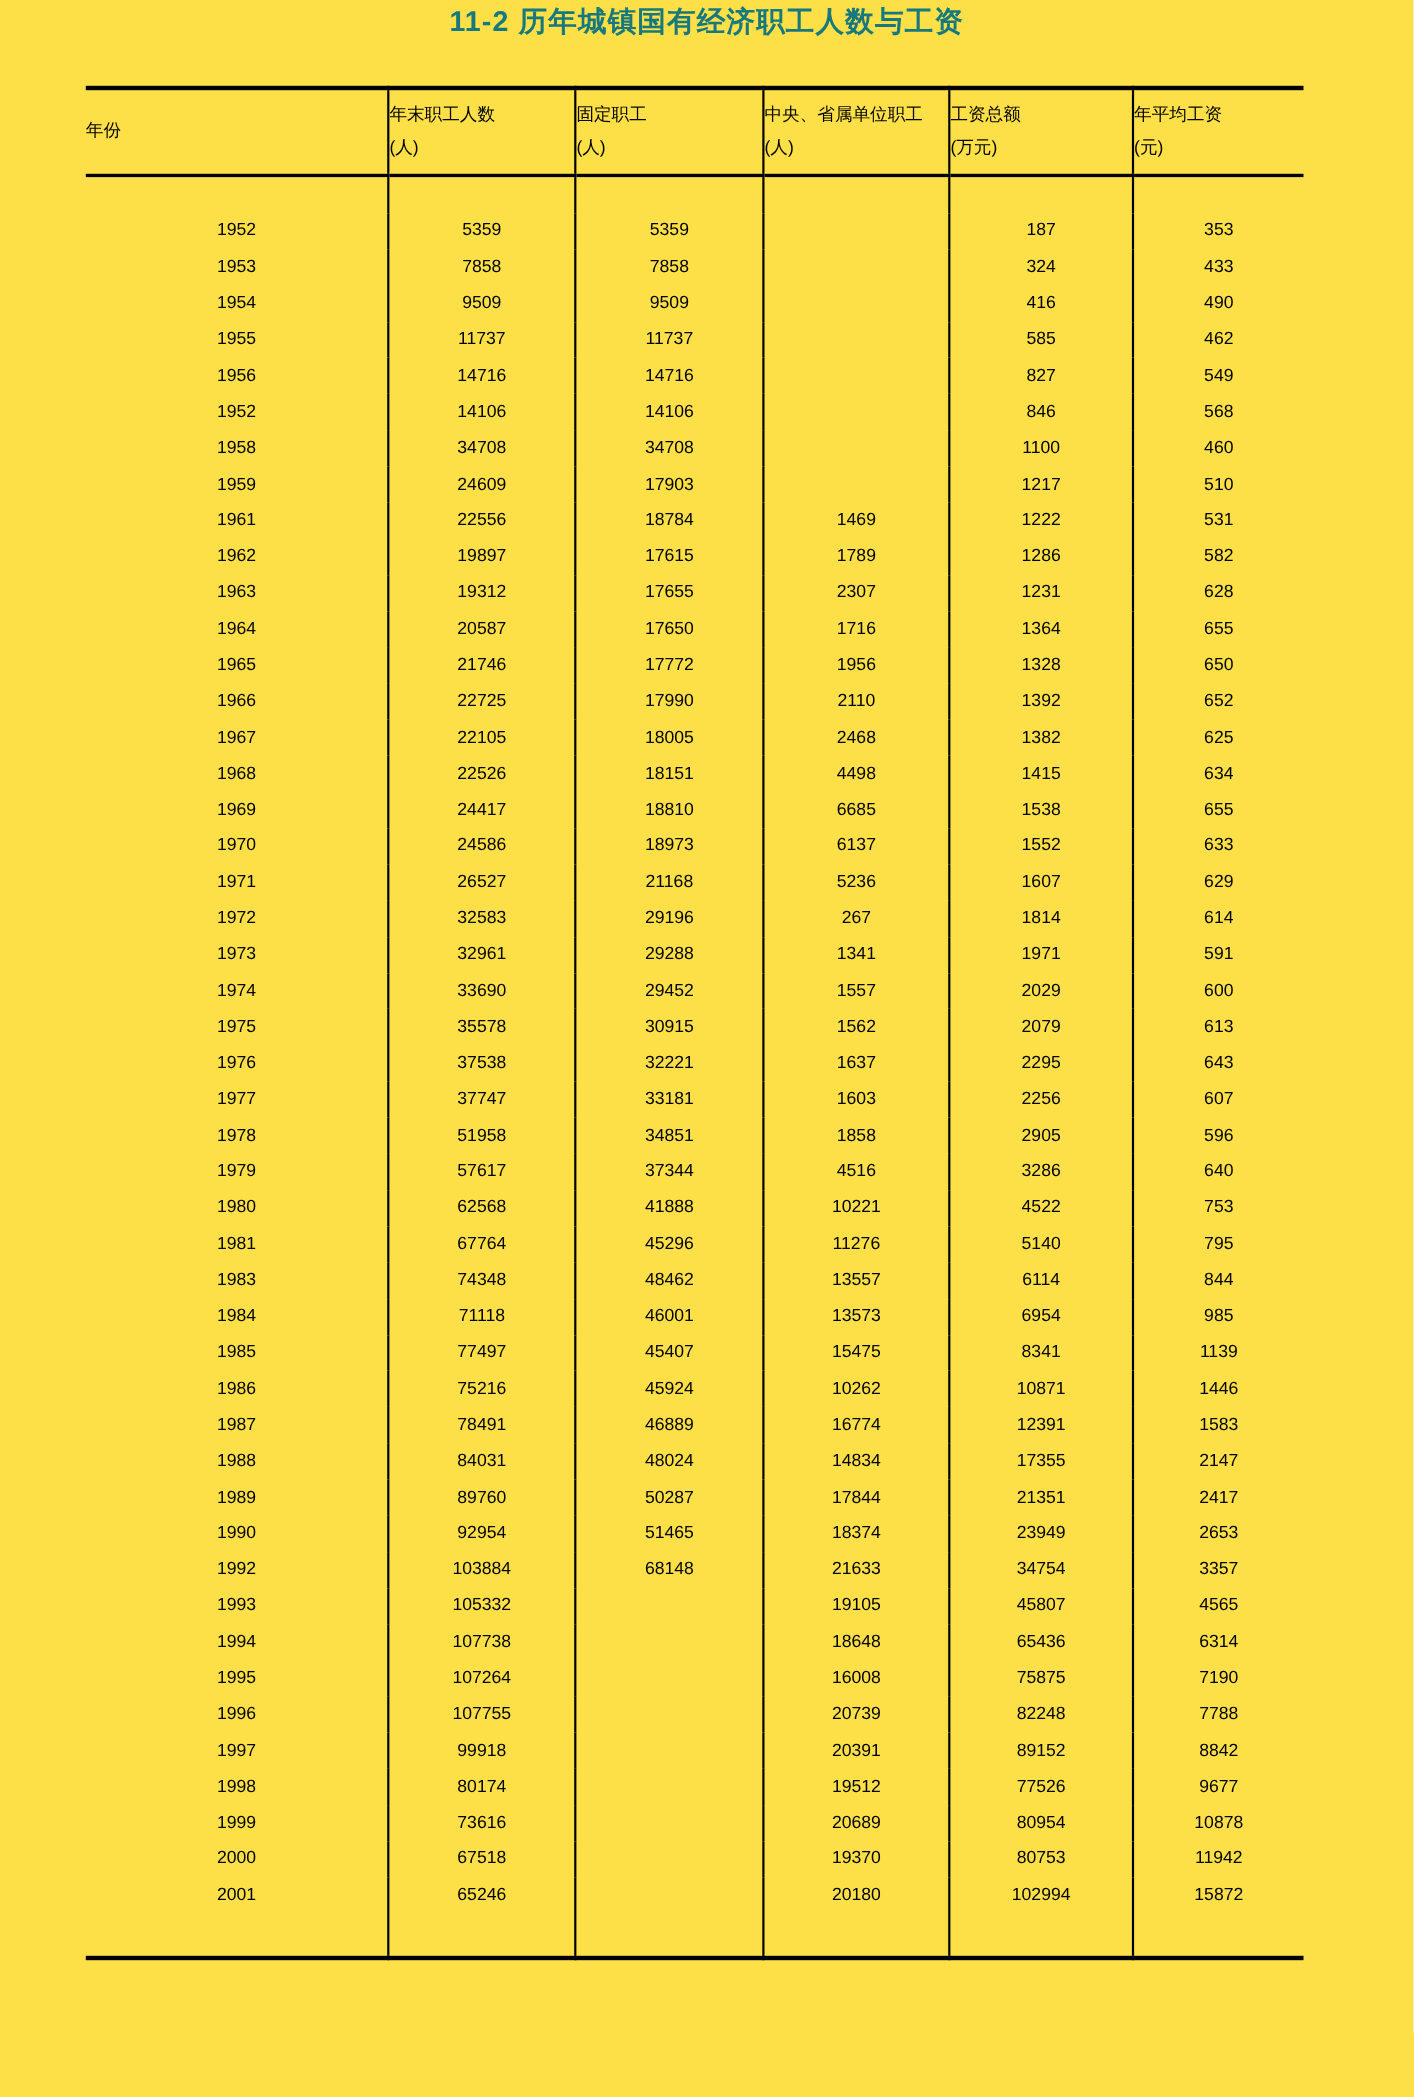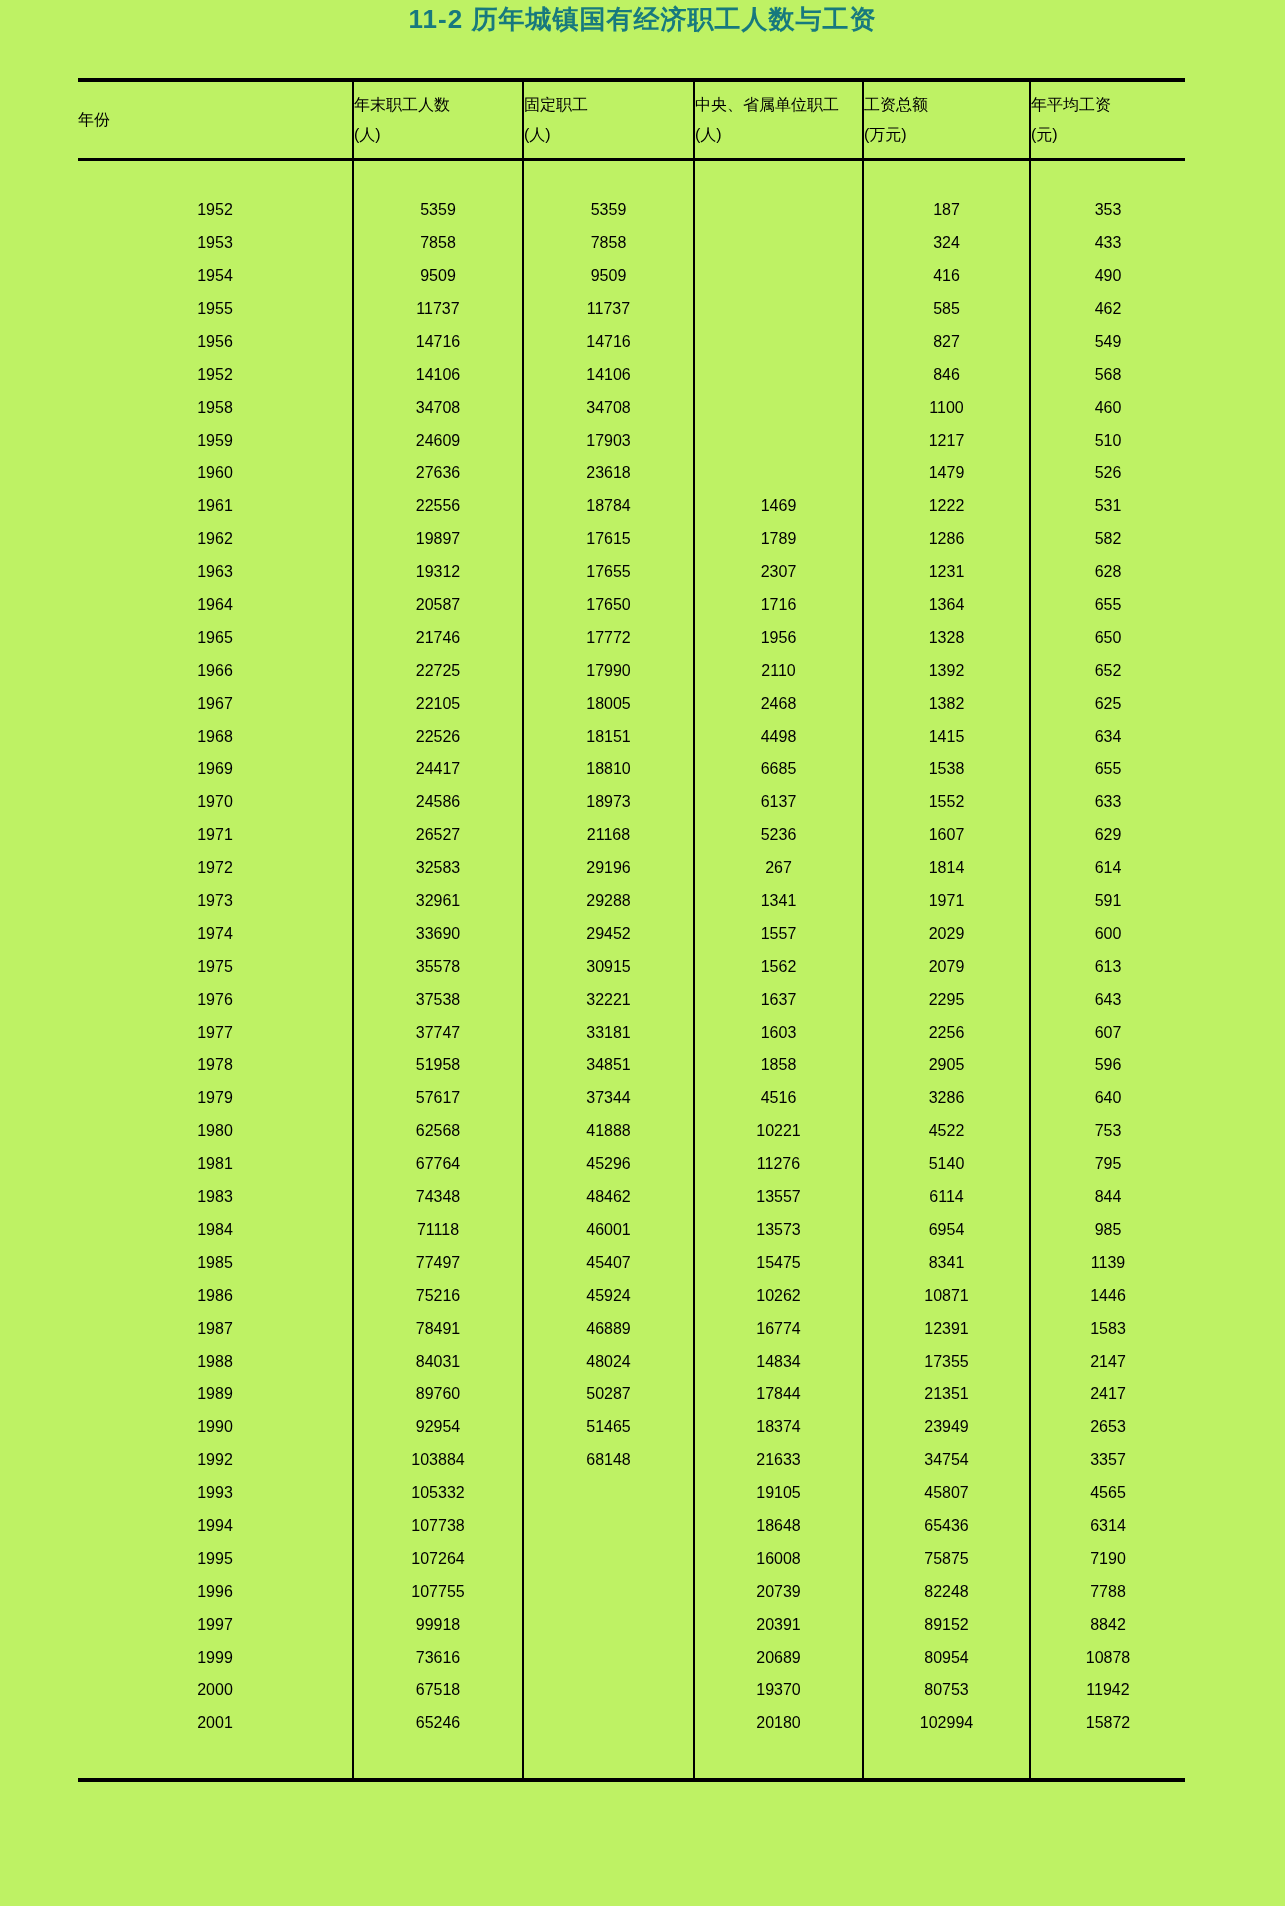"11-2 历年城镇国有经济职工人数与工资" .page { background: #bef264 -> #fde047 }
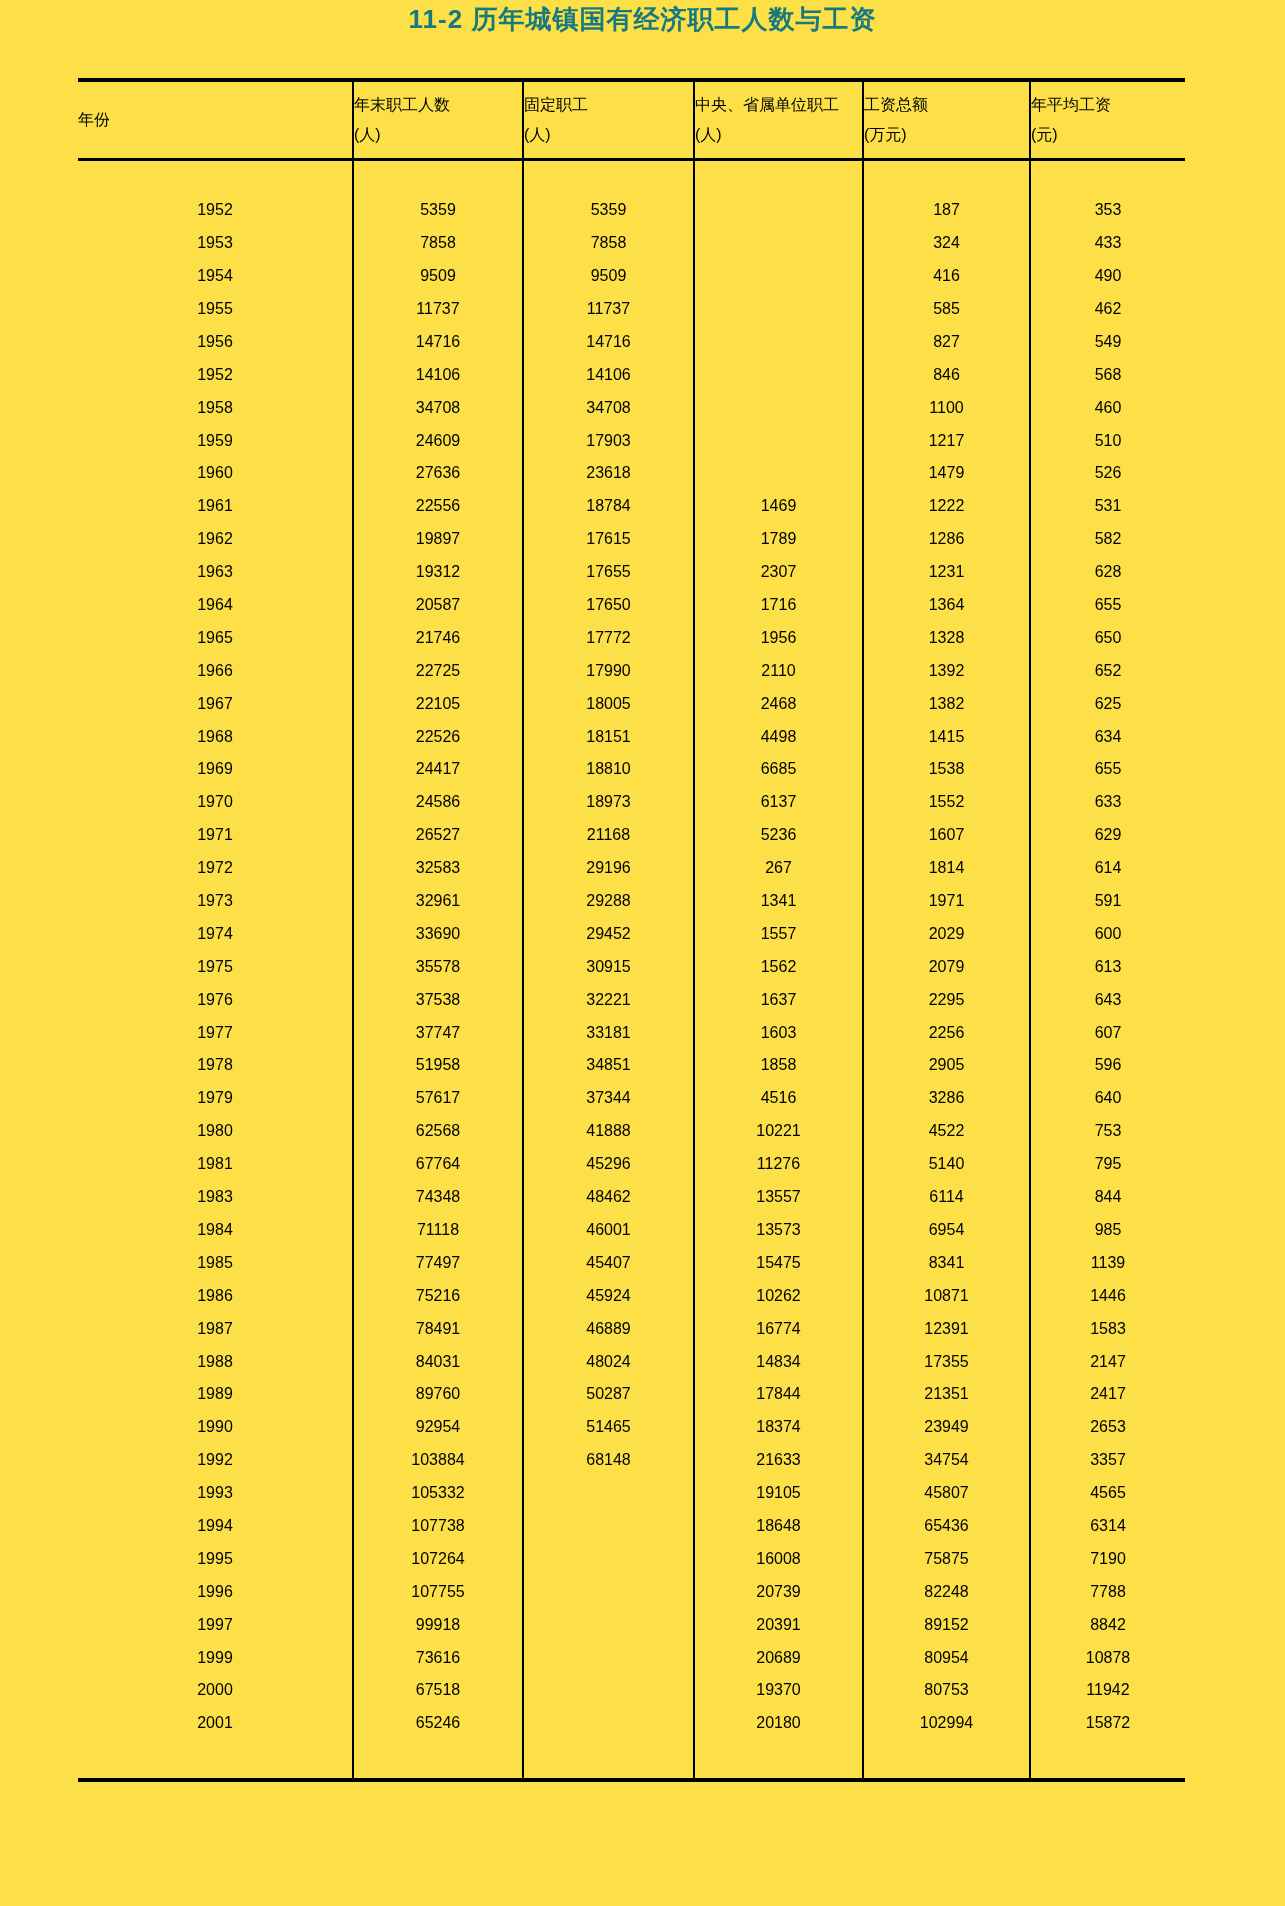"1960" tr { html: <tr> <td>1960</td> <td>27636</td> <td>23618</td> <td></td> <td>1479</td> <td>526</td> </tr> -> none }
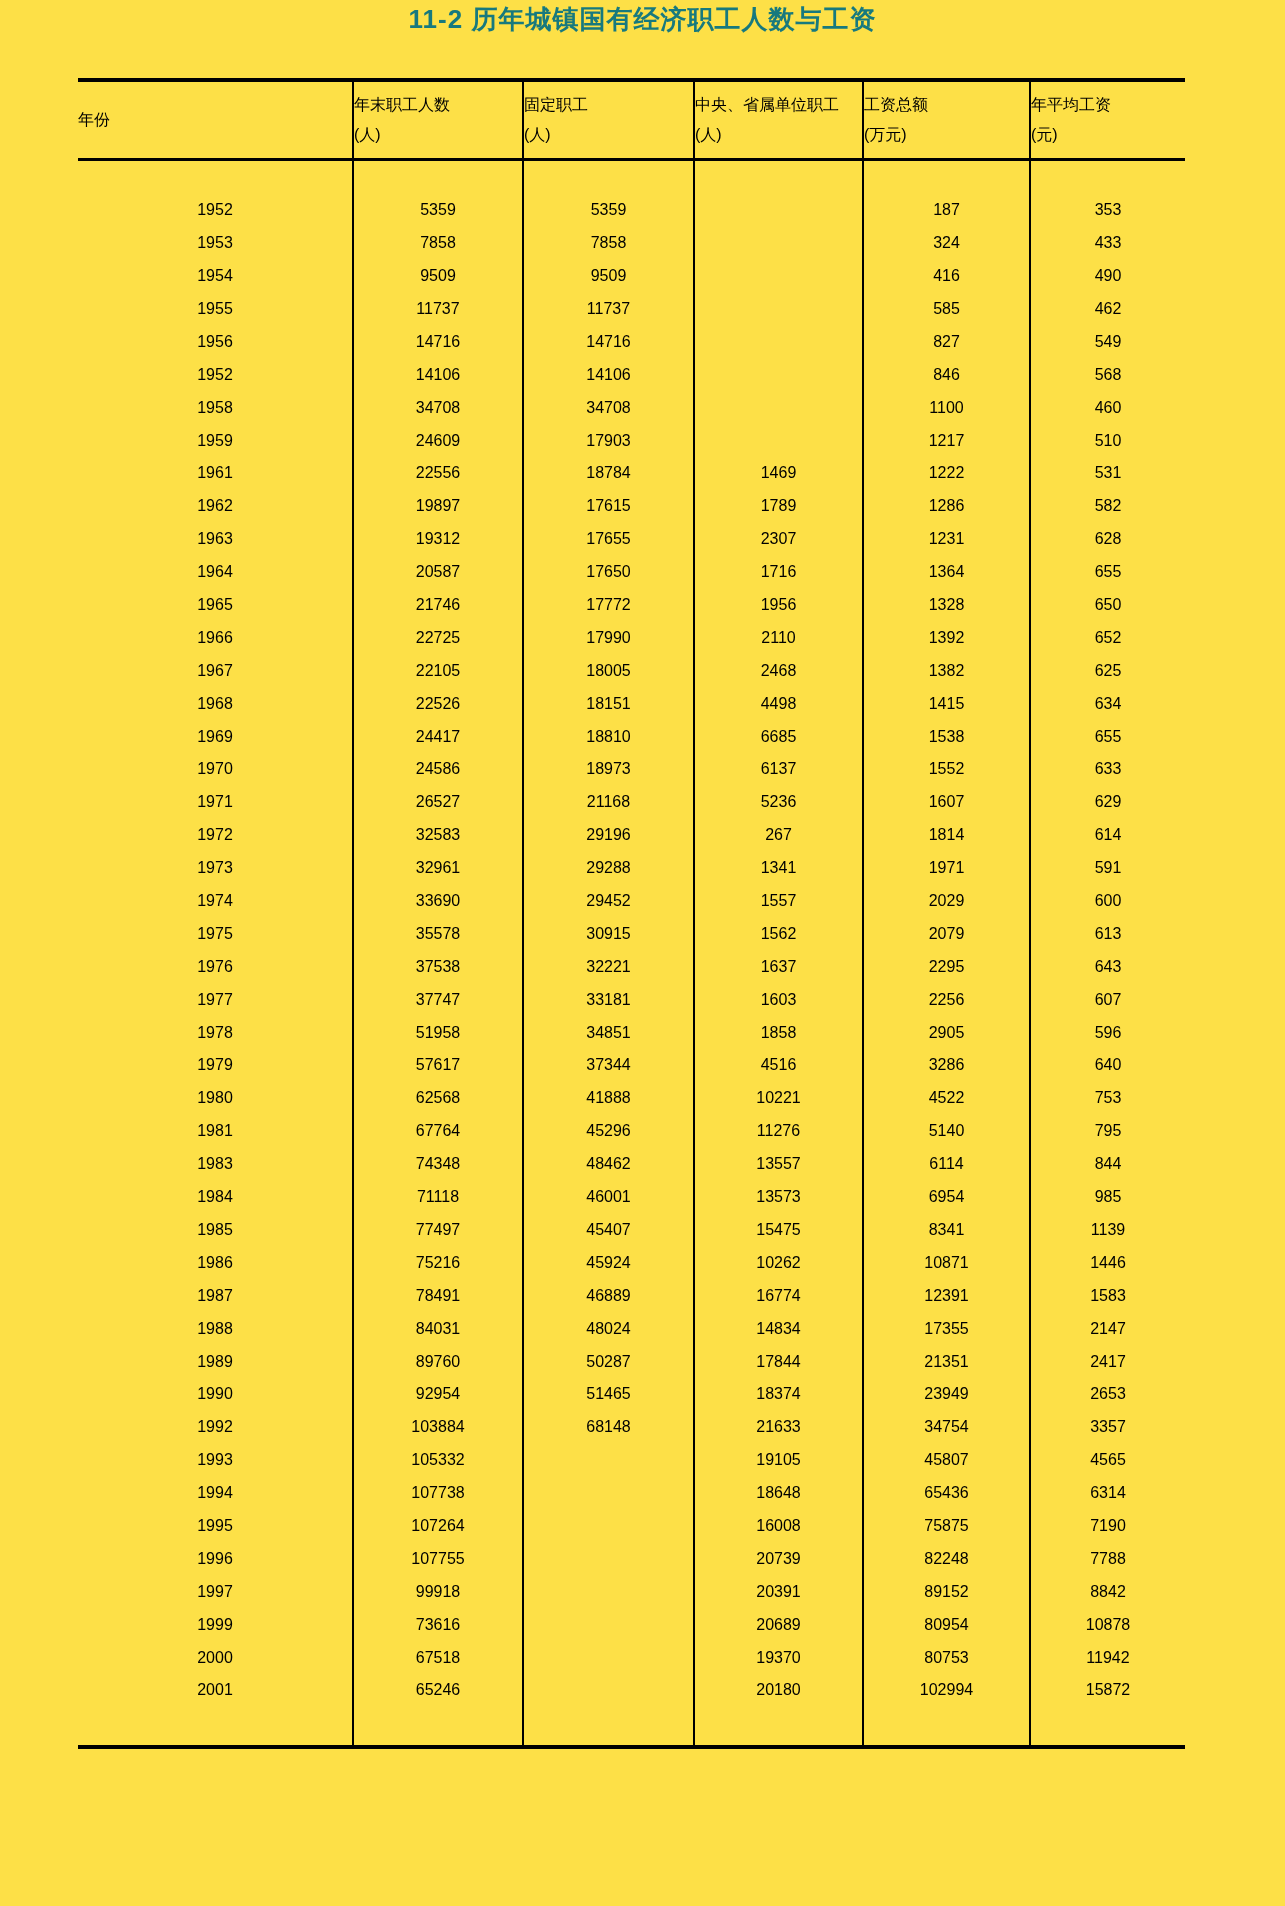"1998" tr { html: none -> <tr> <td>1998</td> <td>80174</td> <td></td> <td>19512</td> <td>77526</td> <td>9677</td> </tr> }
